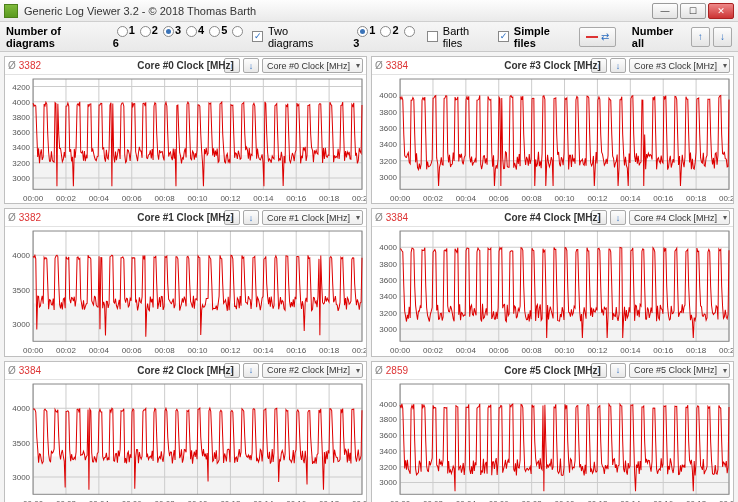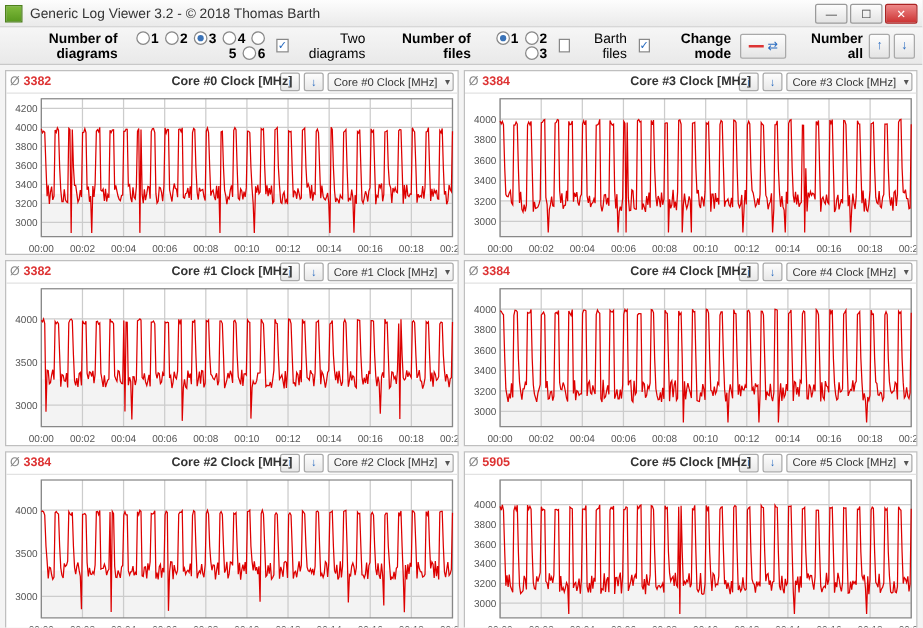"Number of diagrams" .toolbar { text-align: right -> none }
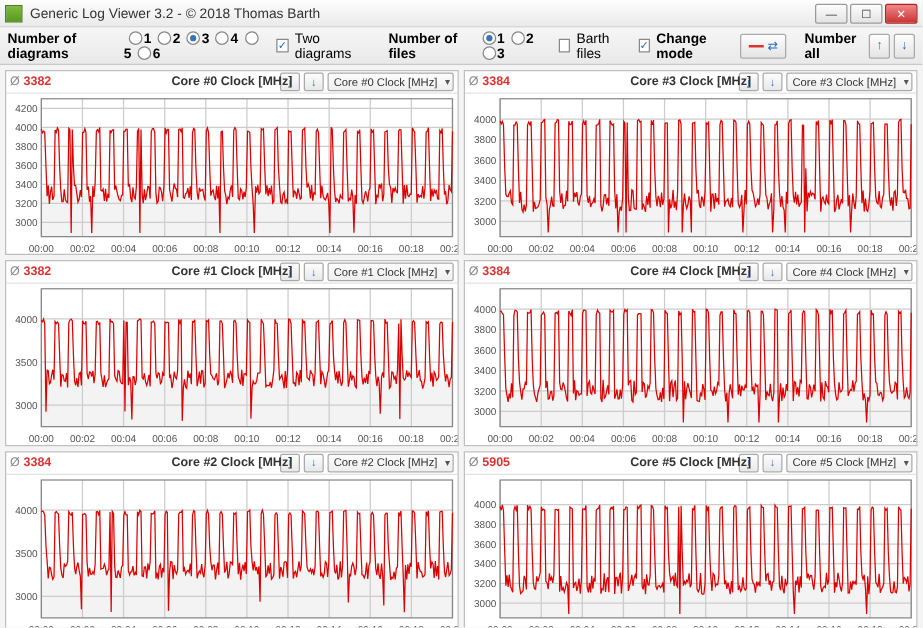"Number of files" span.lbl-bold { html: <span>Number of files</span> -> none }
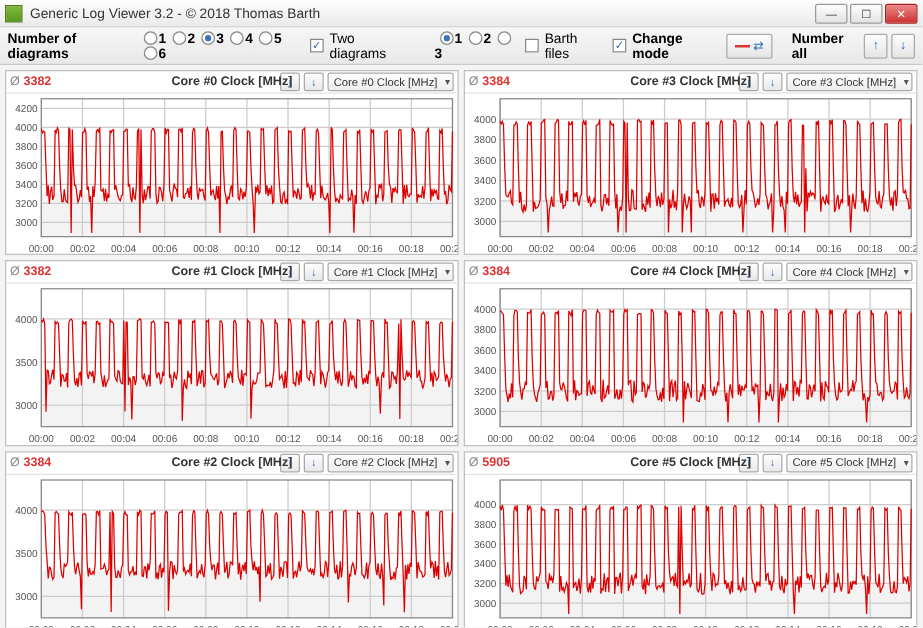"Change mode" span.lbl-bold { text: Change mode -> Simple files }
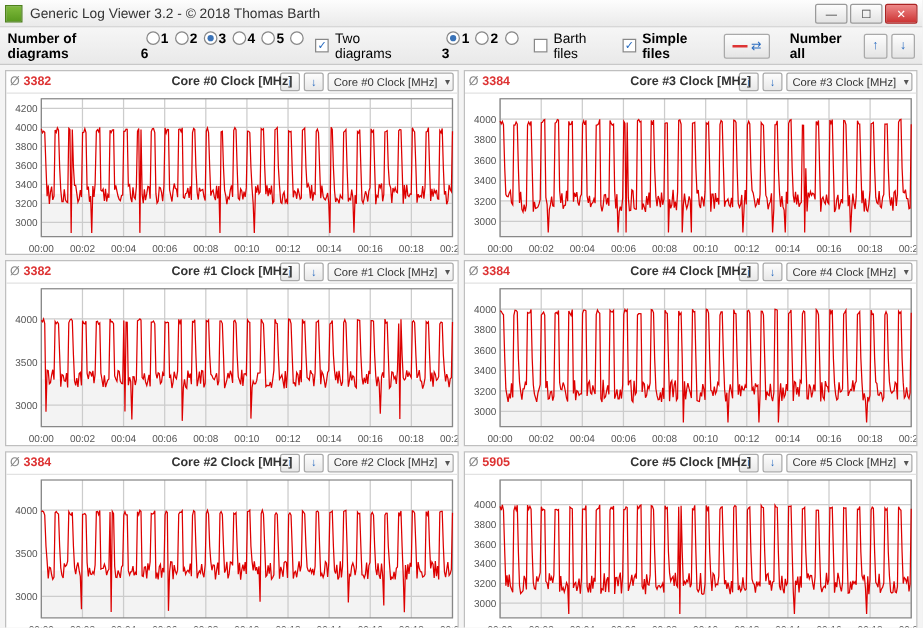"3382" .avg-val { font-weight: bold -> normal }
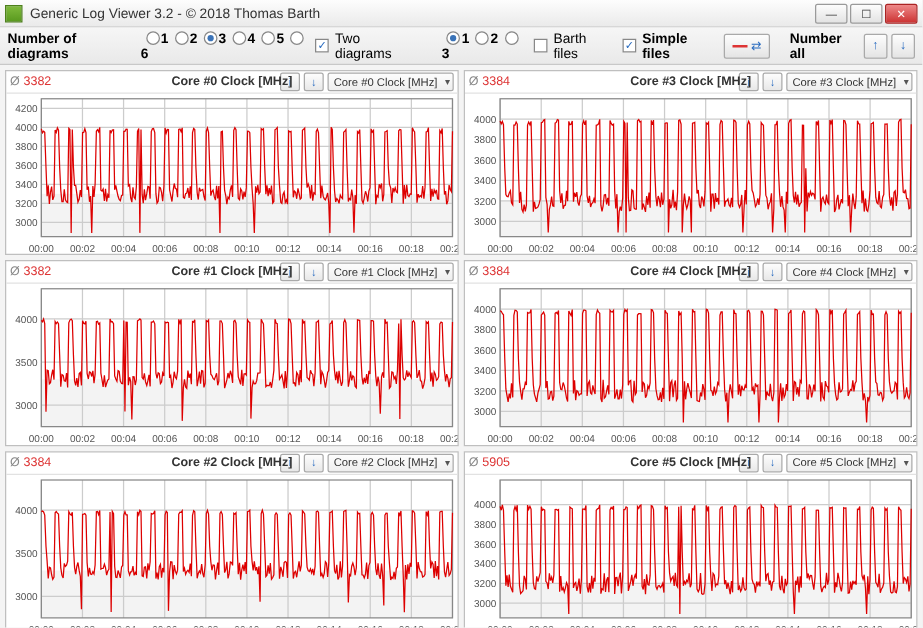"5905" span.avg-val { text: 5905 -> 2859 }
